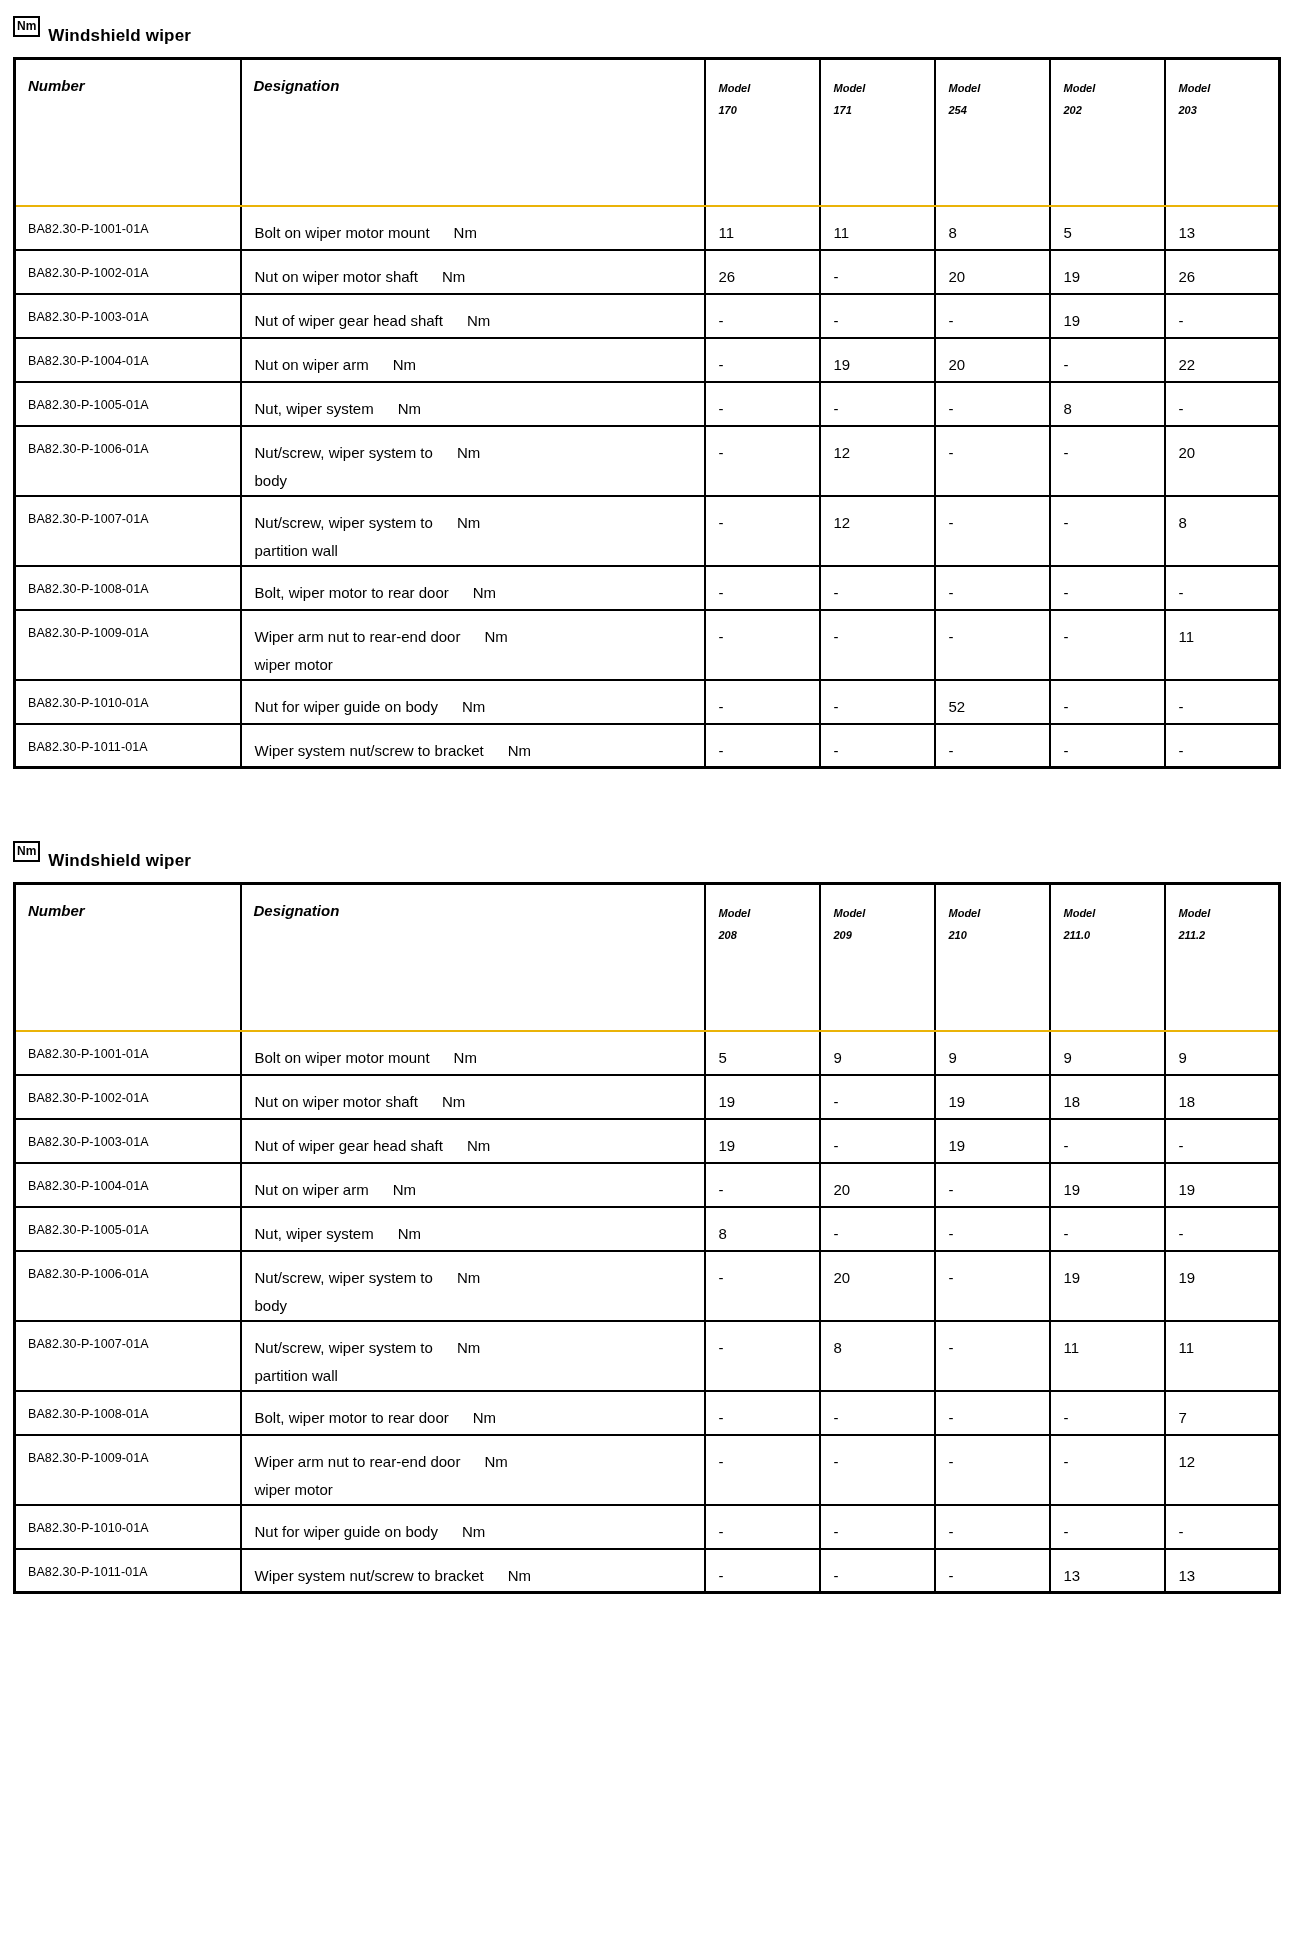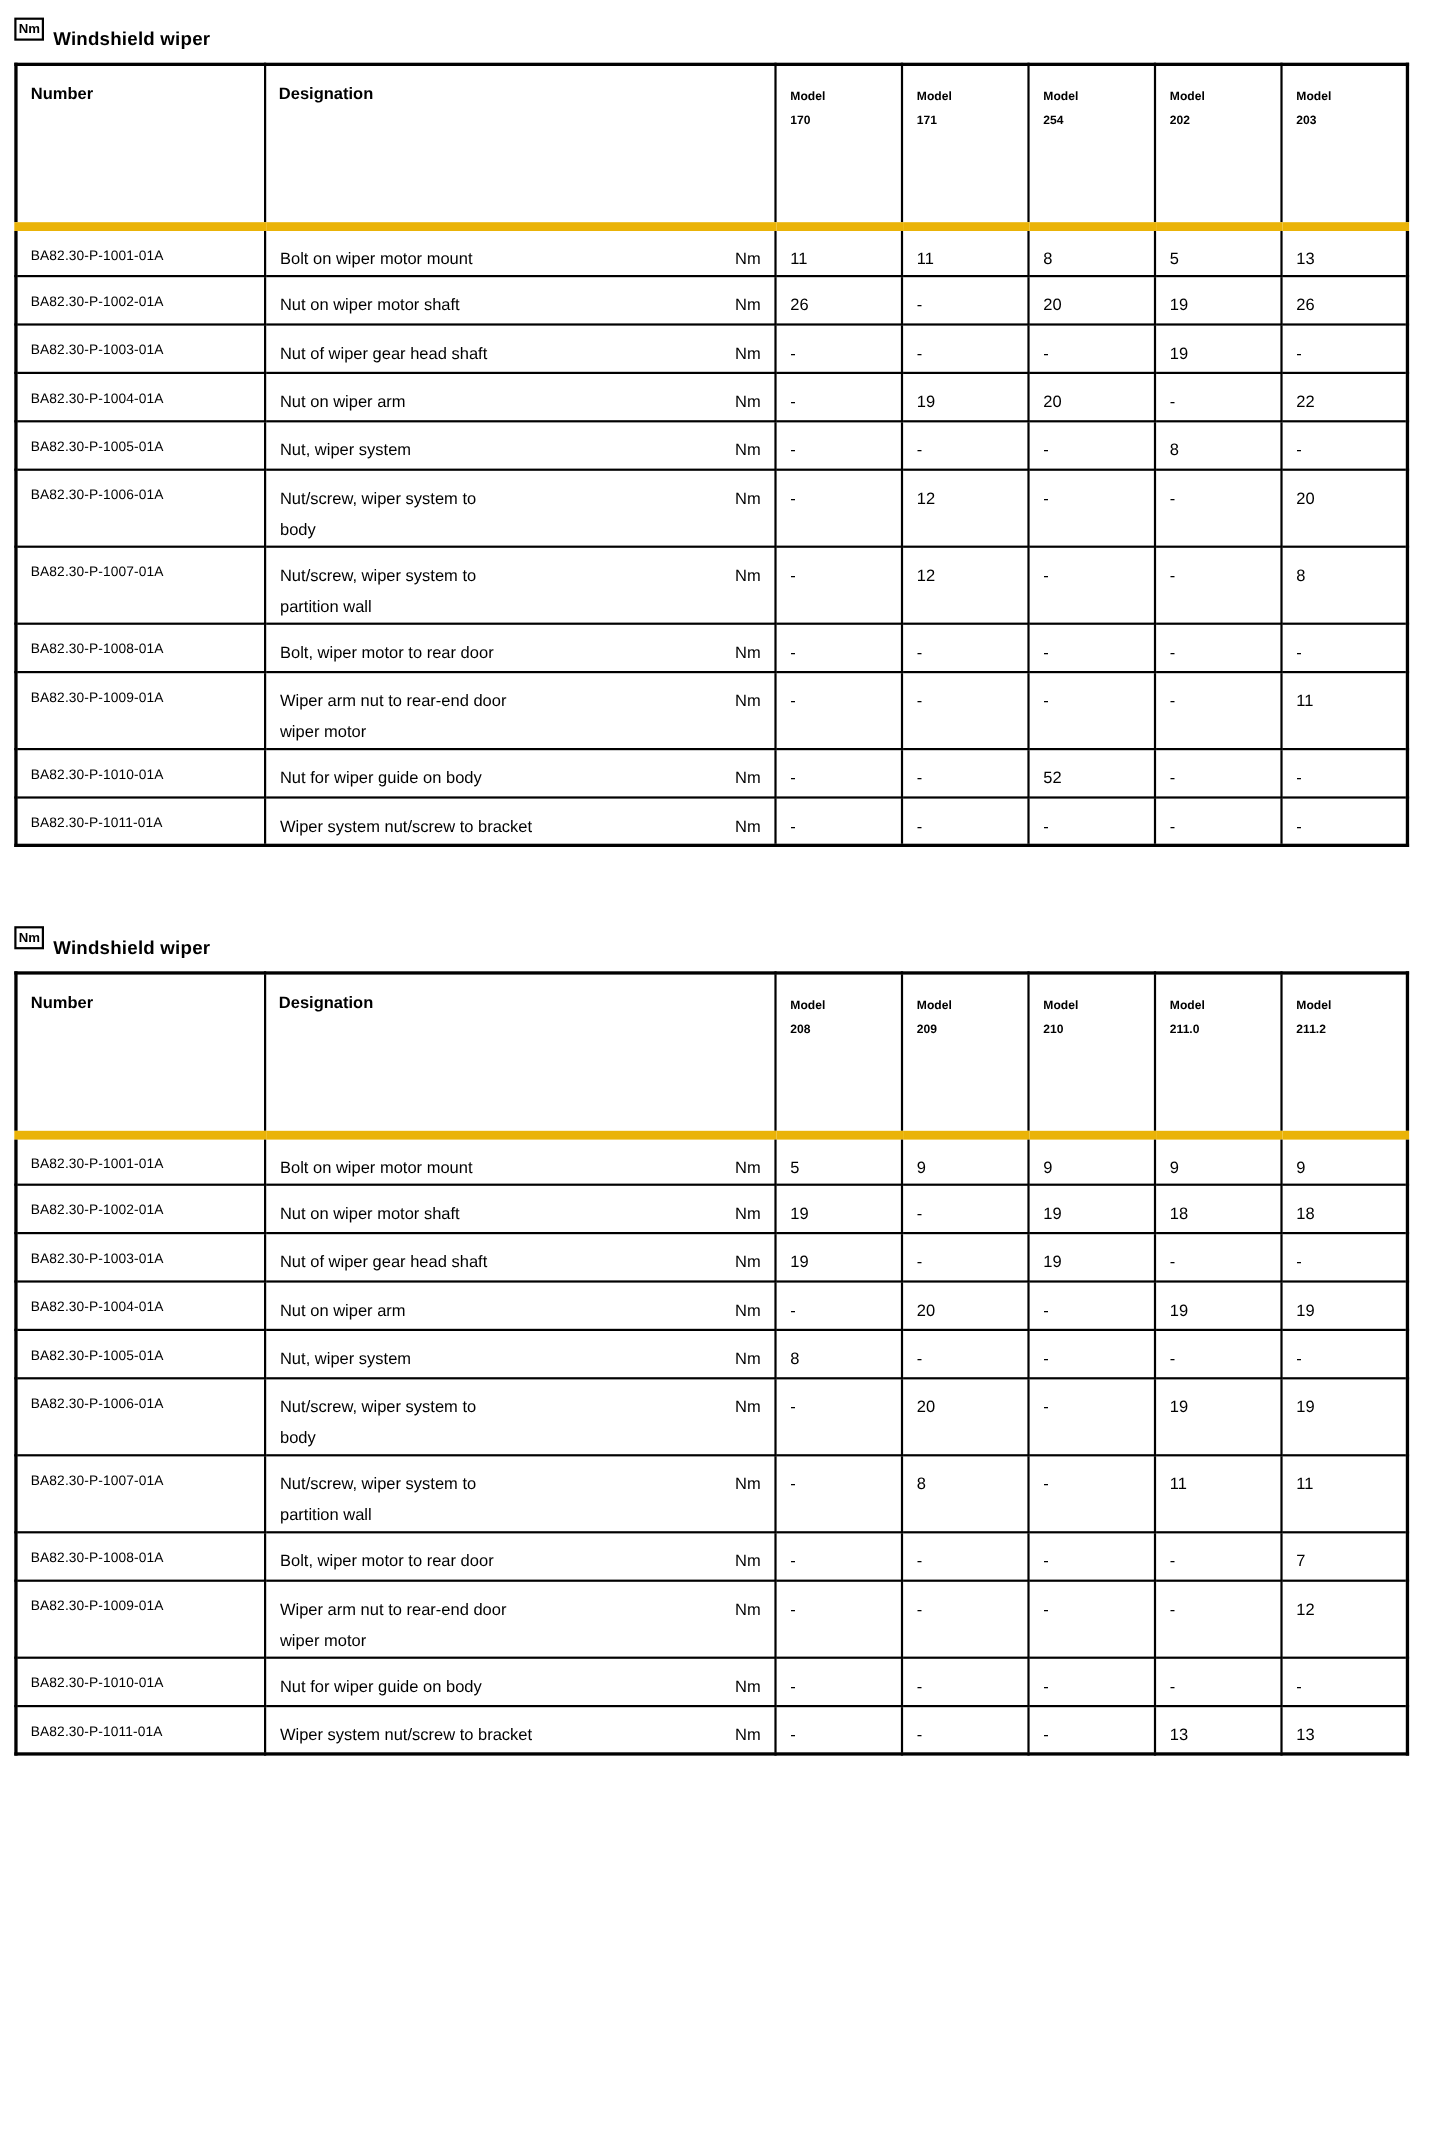"Number" .spec-table thead th { border-bottom: 8px solid #eab308 -> 2px solid #eab308; font-style: none -> italic }
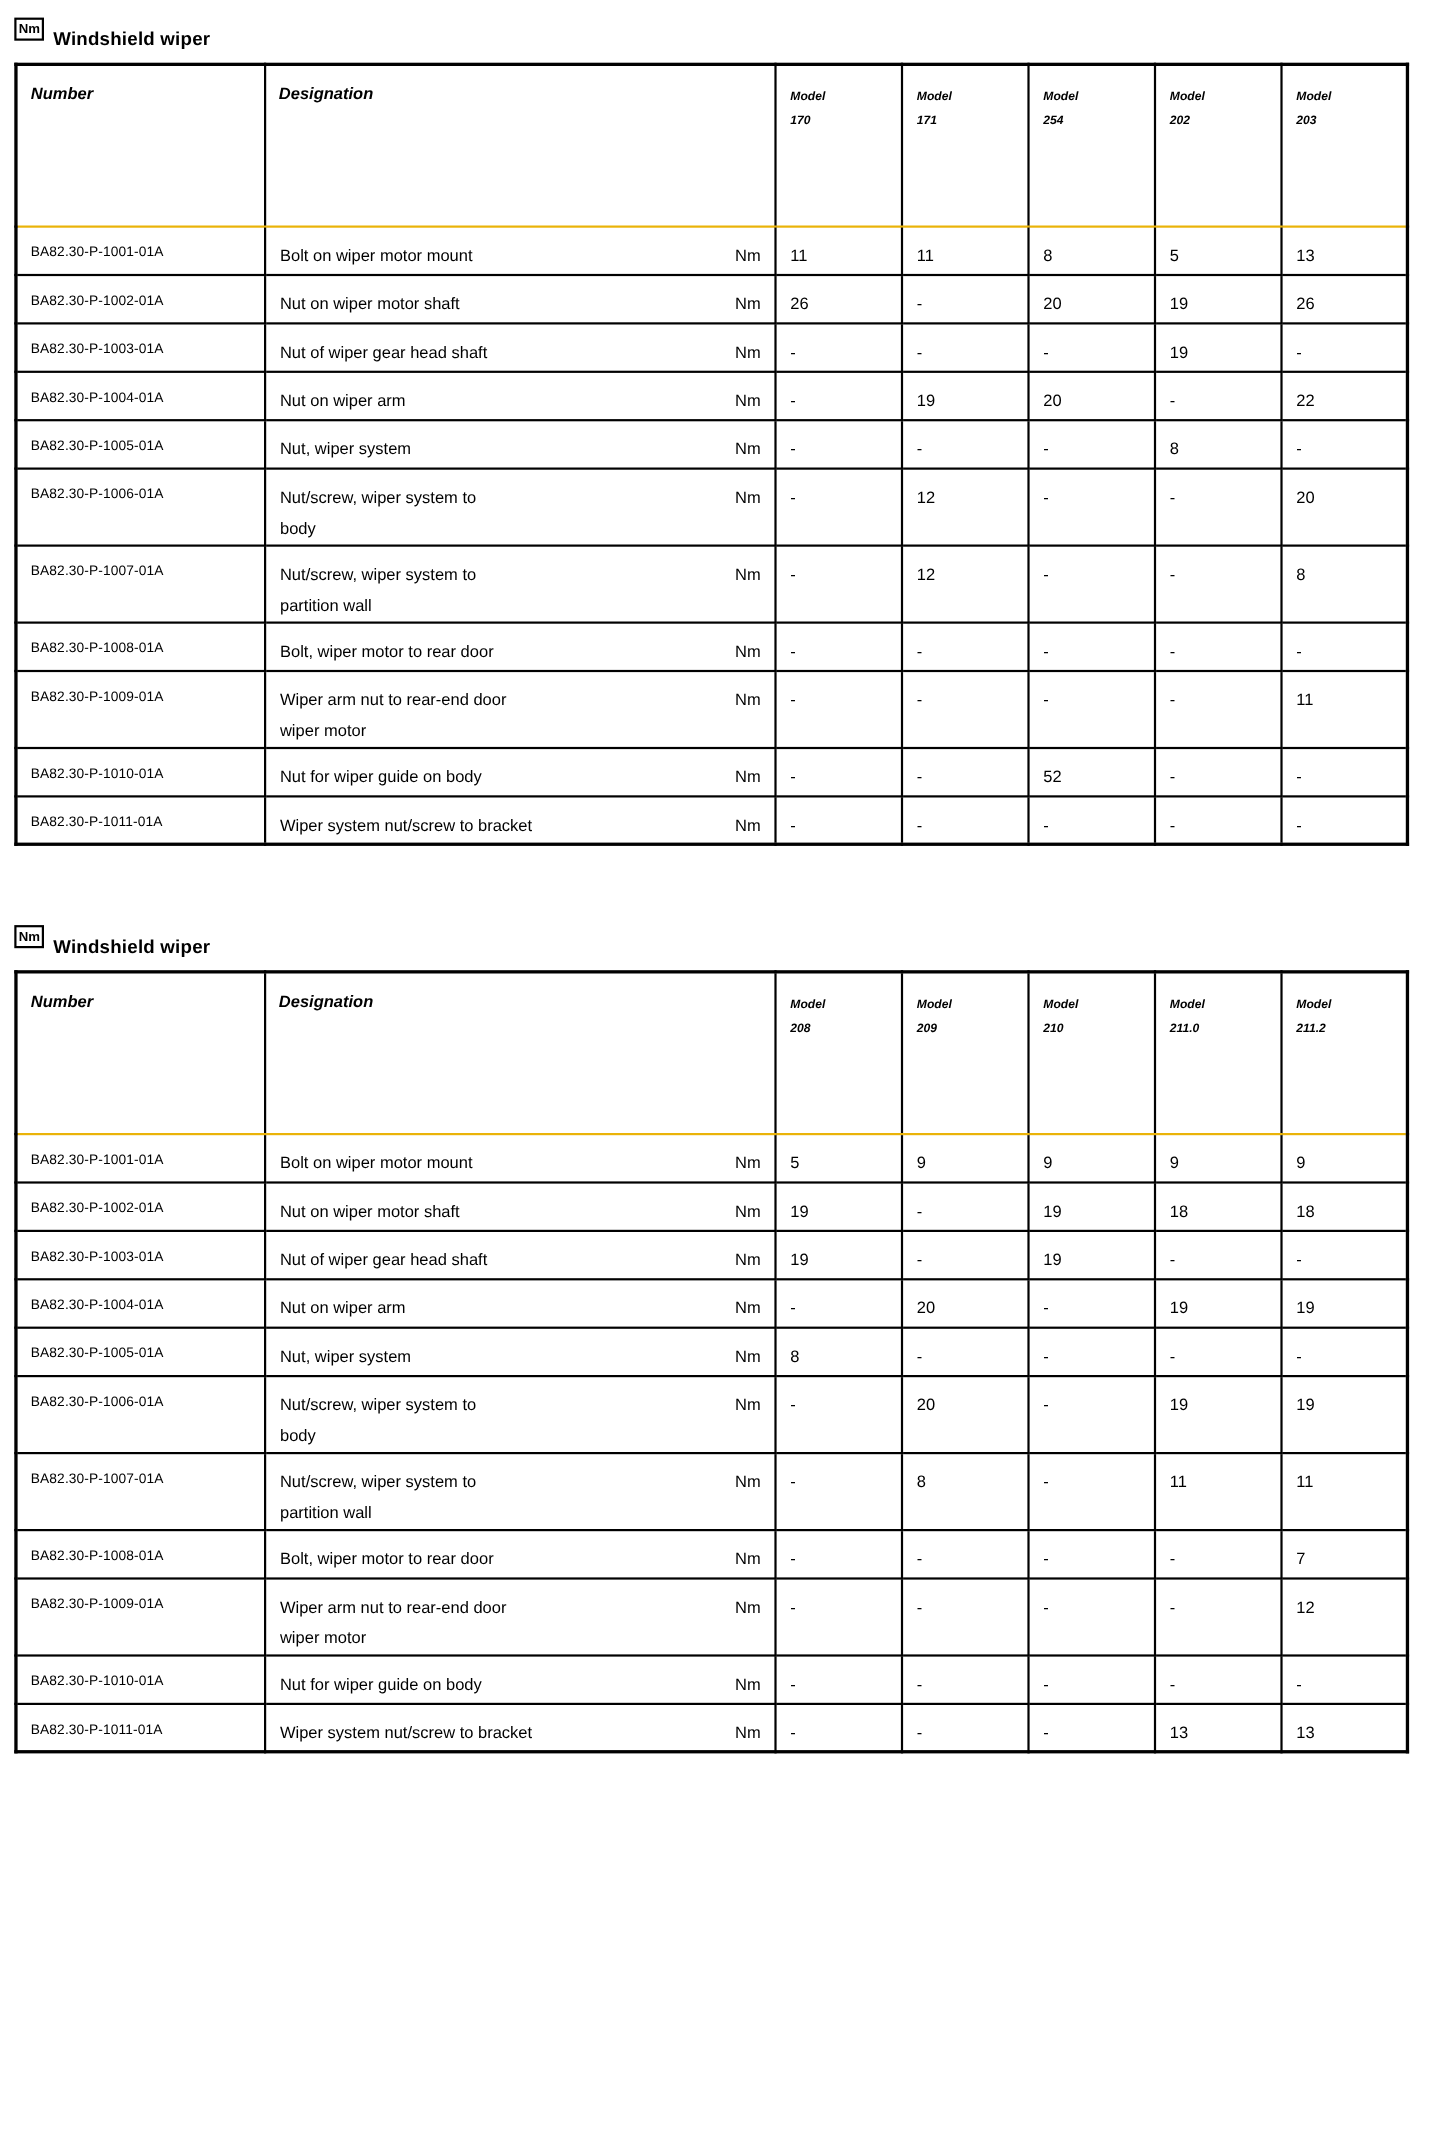"Bolt on wiper motor mount" .designation-flex { justify-content: space-between -> none }
